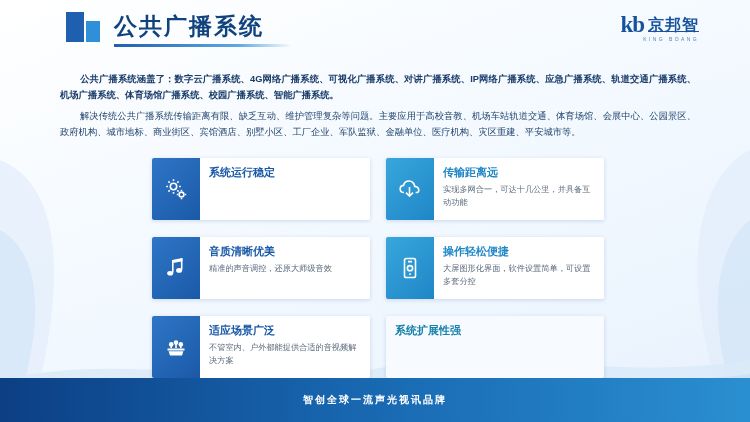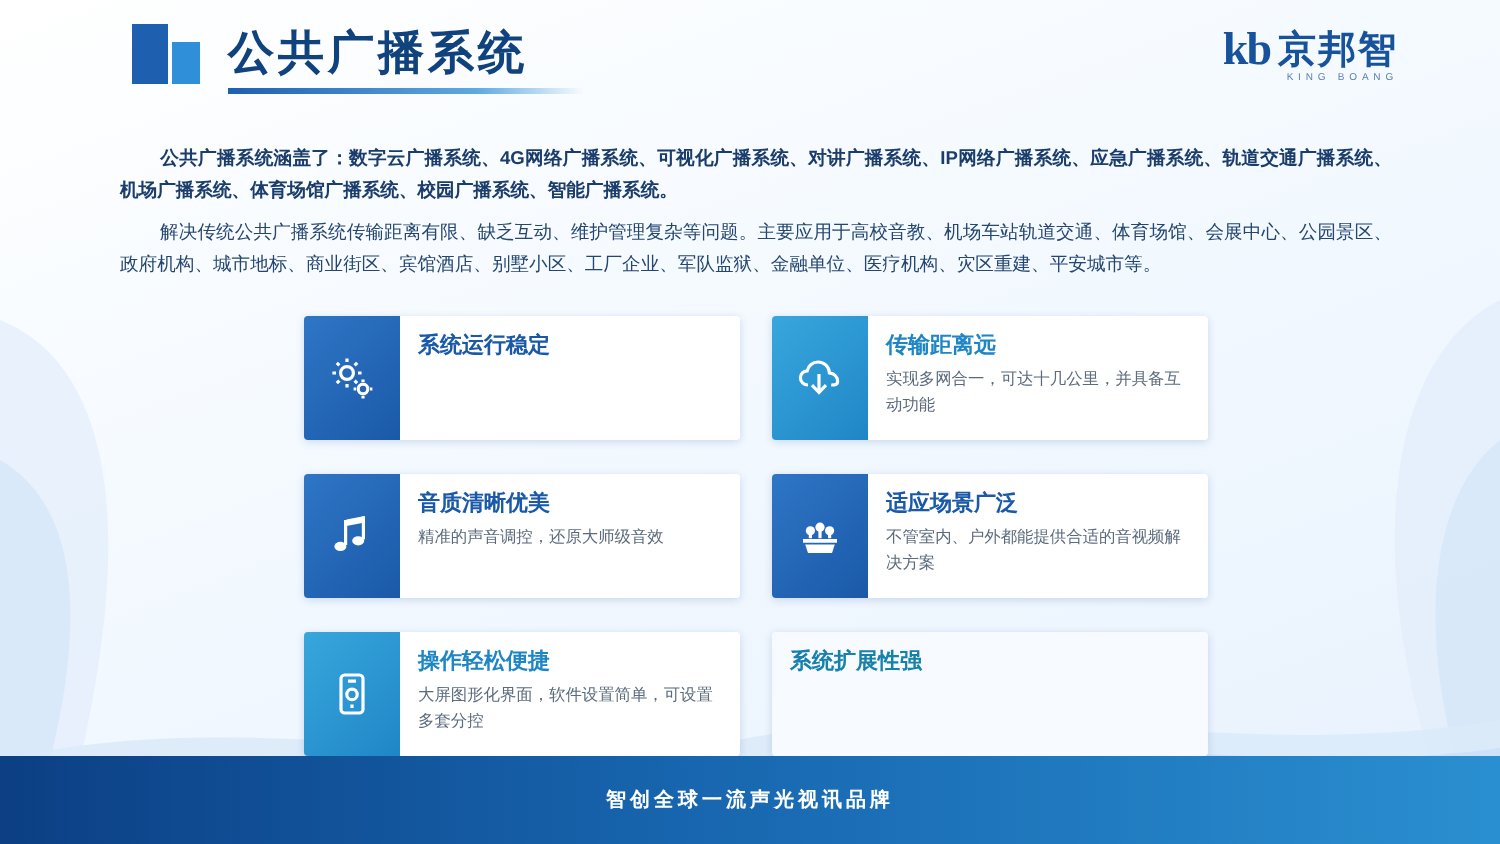"京邦智" .logo-cn { font-size: 19px -> 16px; text-decoration: none -> underline }
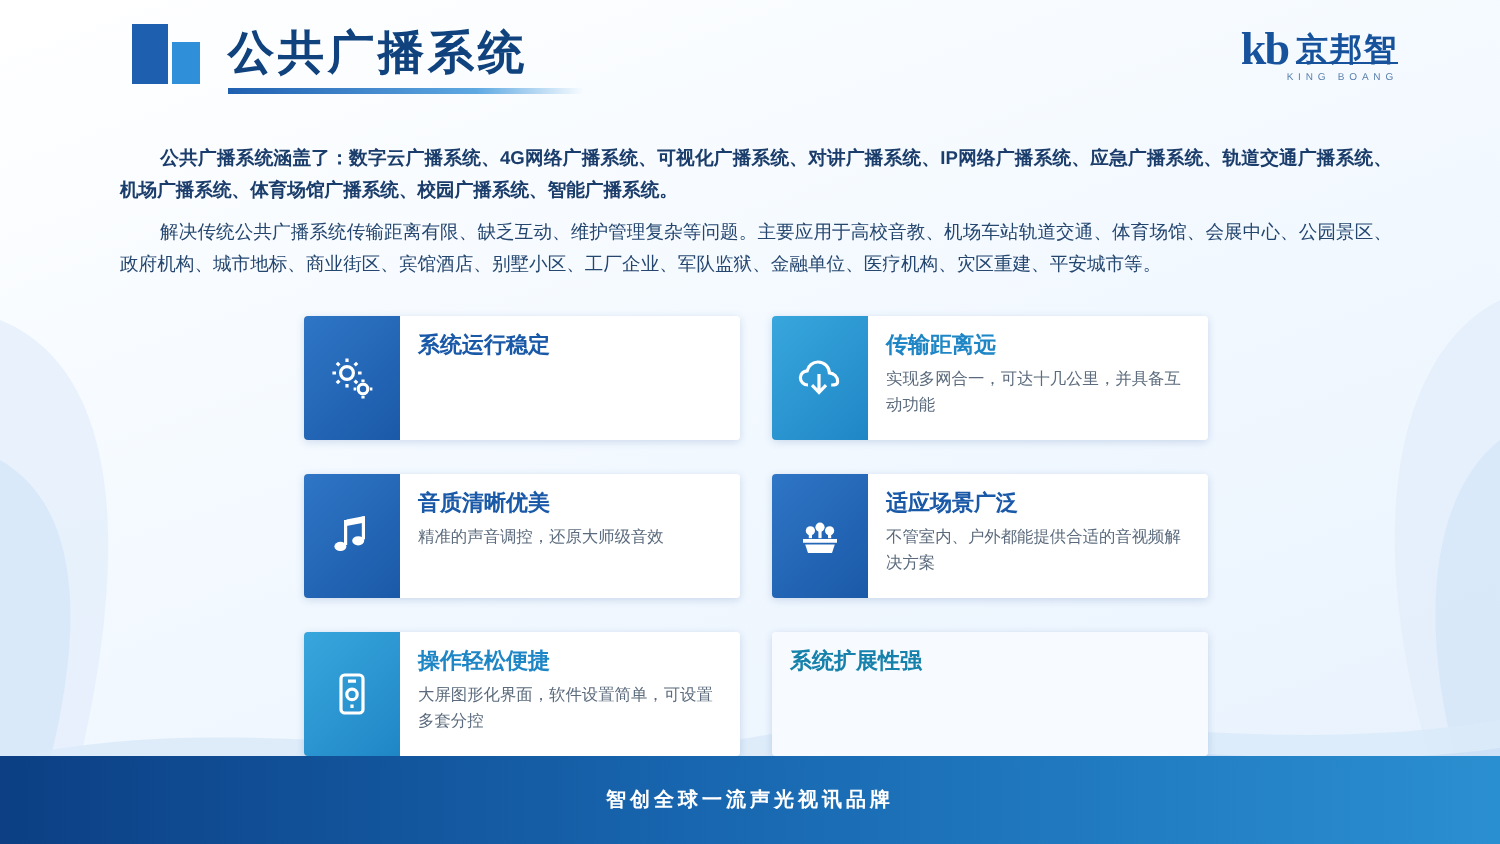"适应场景广泛" div.card { order: before "操作轻松便捷" -> after "操作轻松便捷" }
